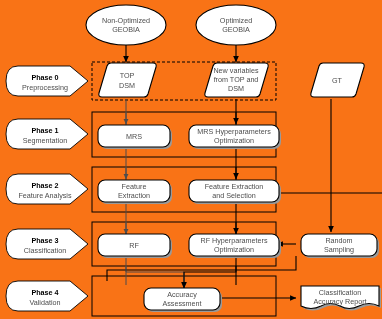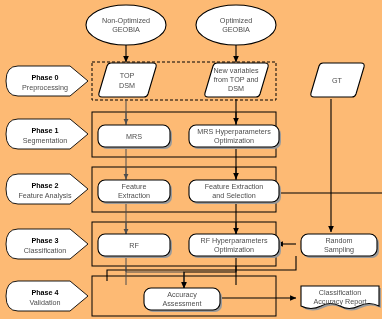"Non-Optimized" #canvas { background: #fdba74 -> #f97316 }
